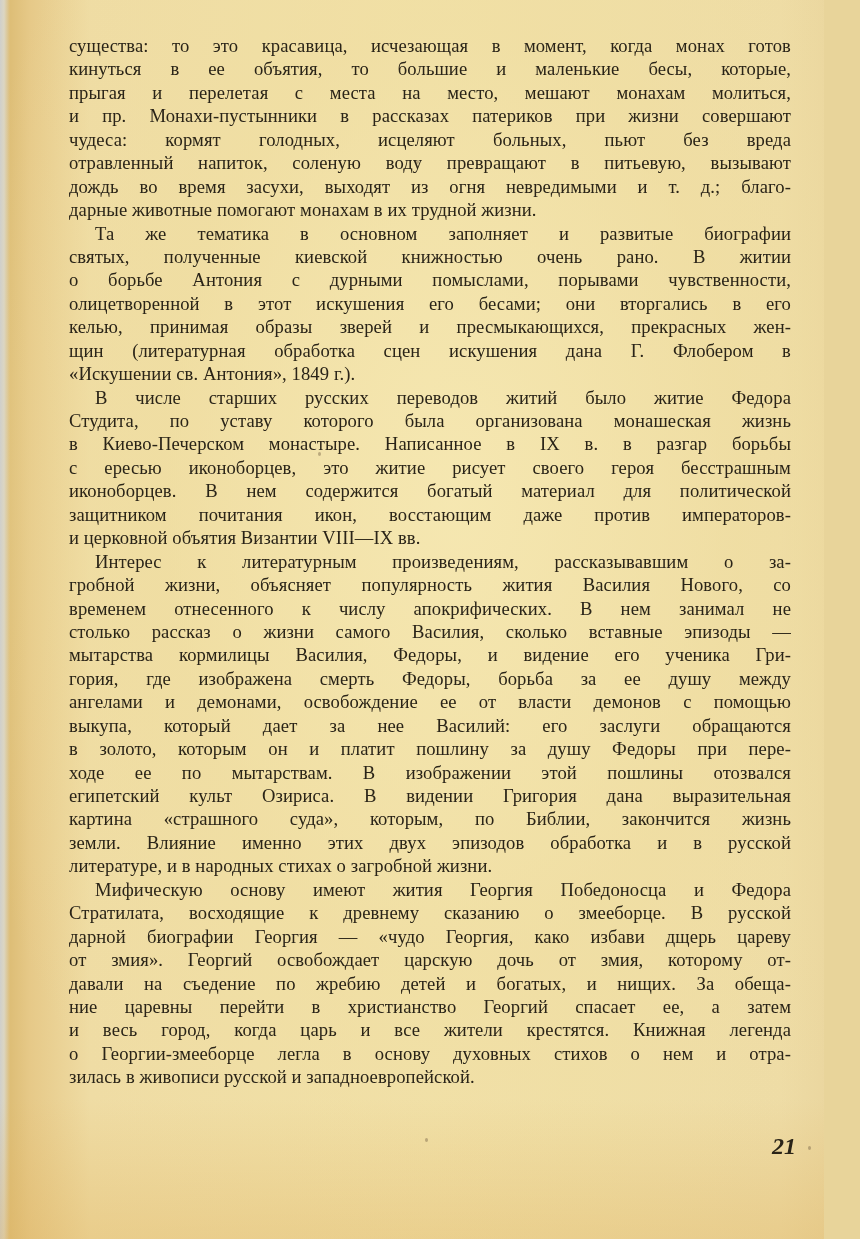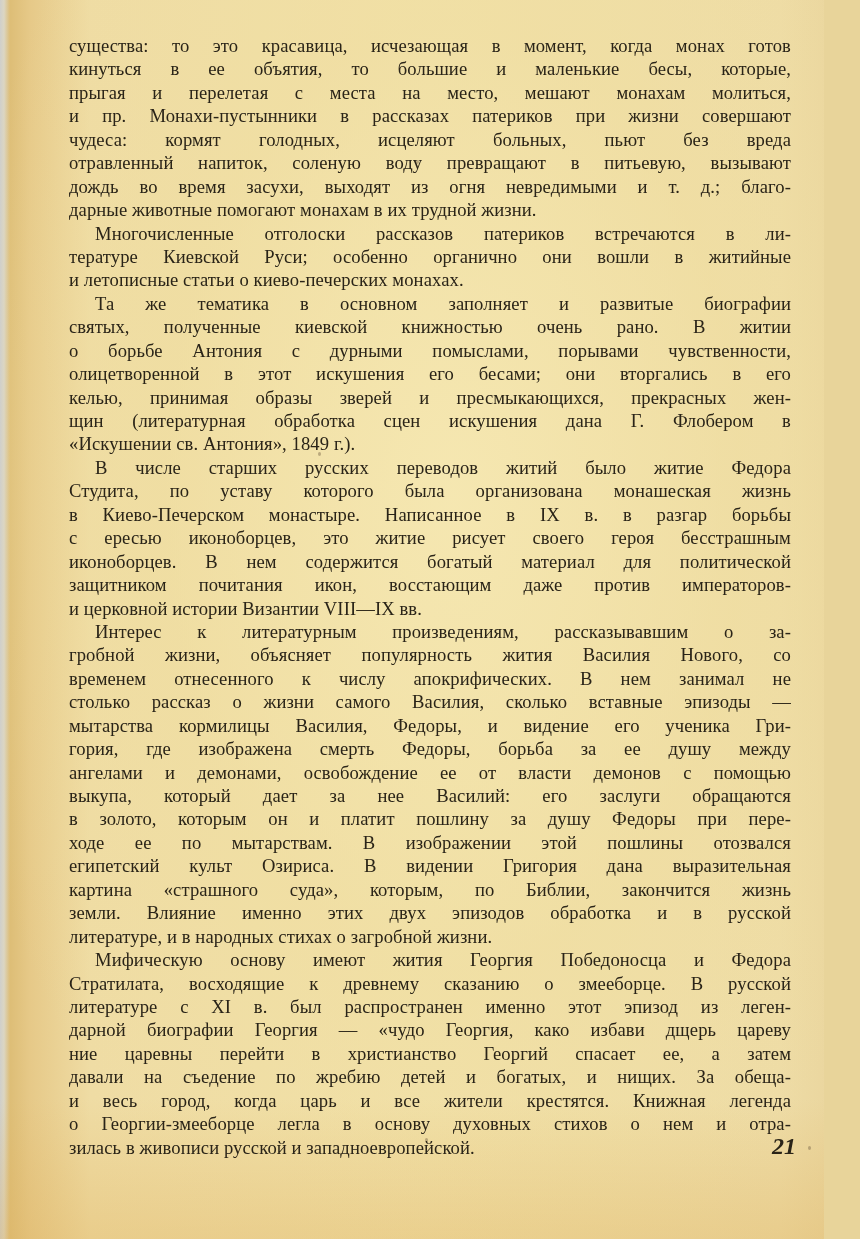"Многочисленные отголоски рассказов" div.paragraph { html: <div> <span>Многочисленные отголоски рассказов патериков встречаются в ли-</span> <span>тературе Киевской Руси; особенно органично они вошли в житийные</span> <span>и летописные статьи о киево-печерских монахах.</span> </div> -> none }
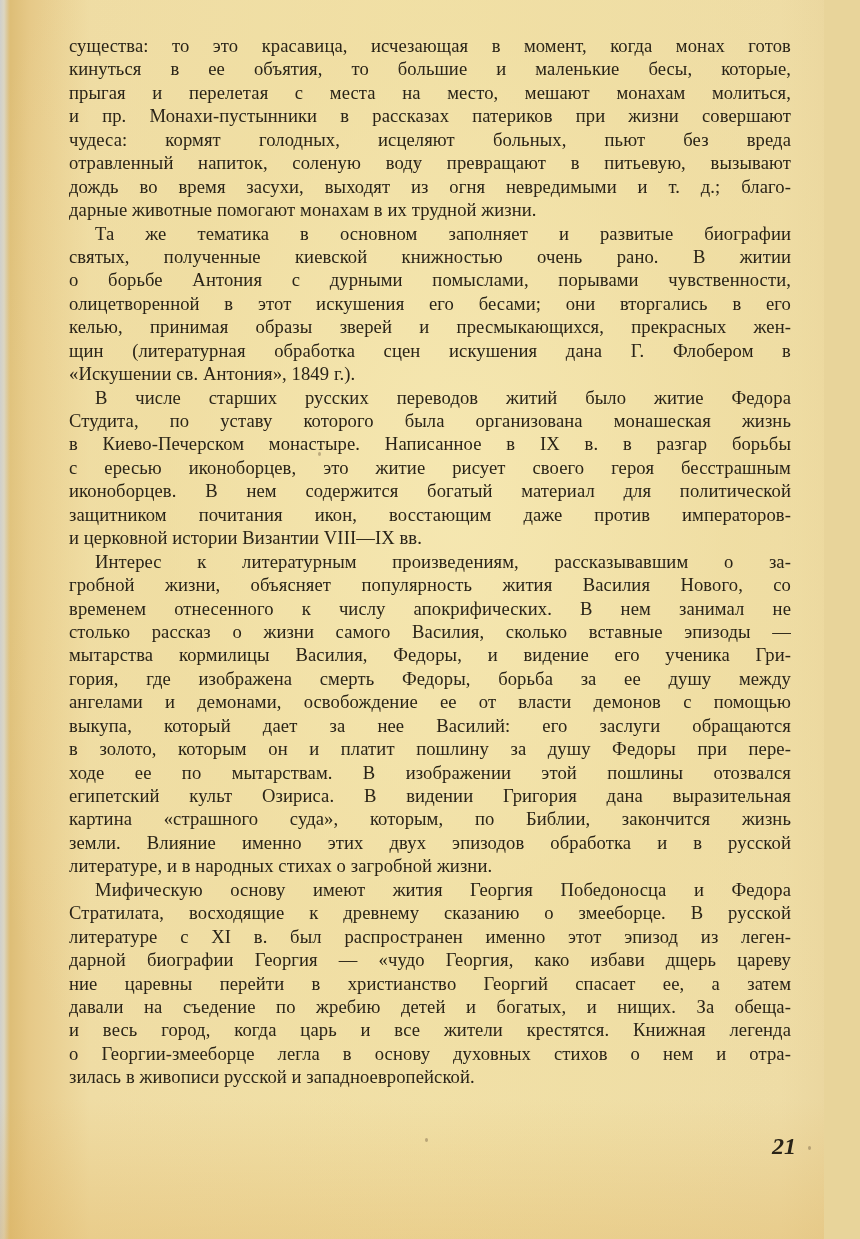"и церковной истории Византии VIII—IX" span.line { text: истории -> объятия }
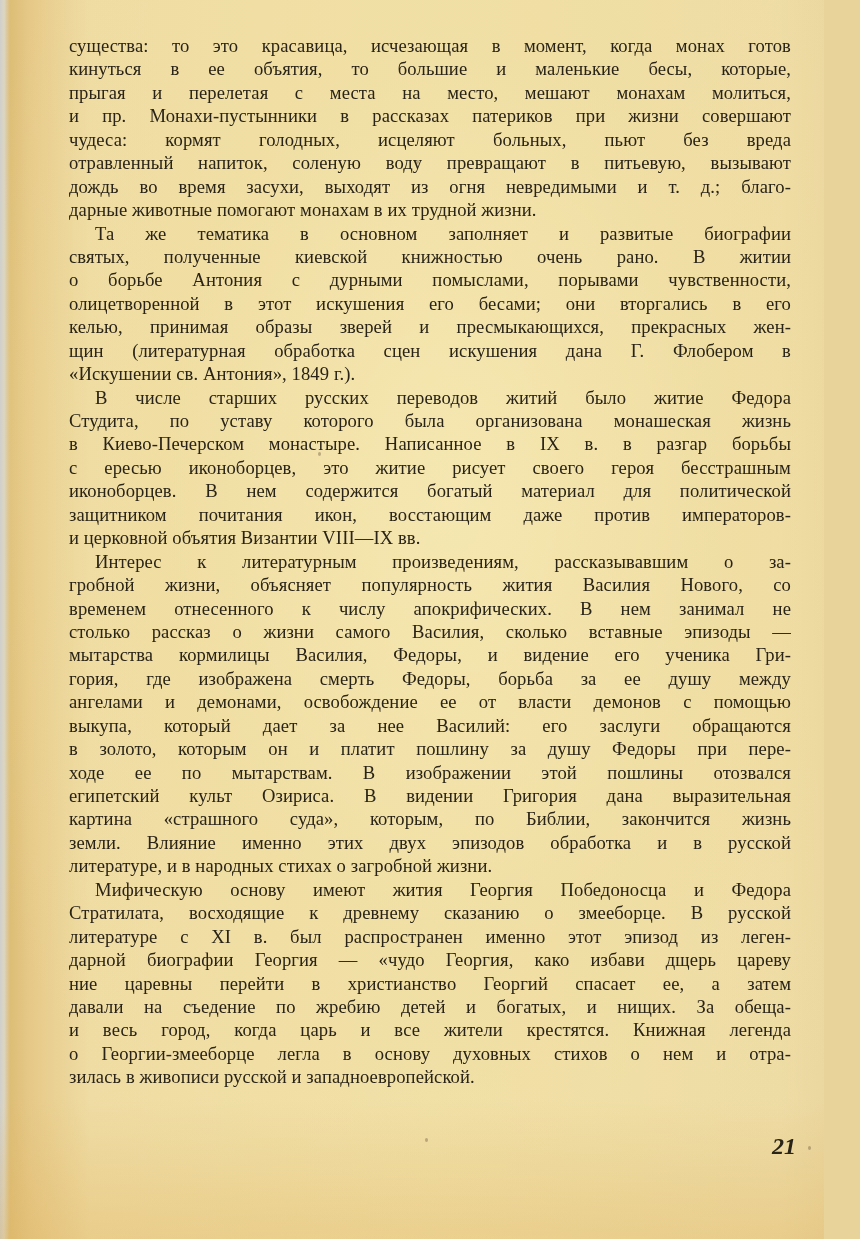"литературе с XI в. был" span.line { html: <span>литературе с XI в. был распространен именно этот эпизод из леген-</span> -> none }
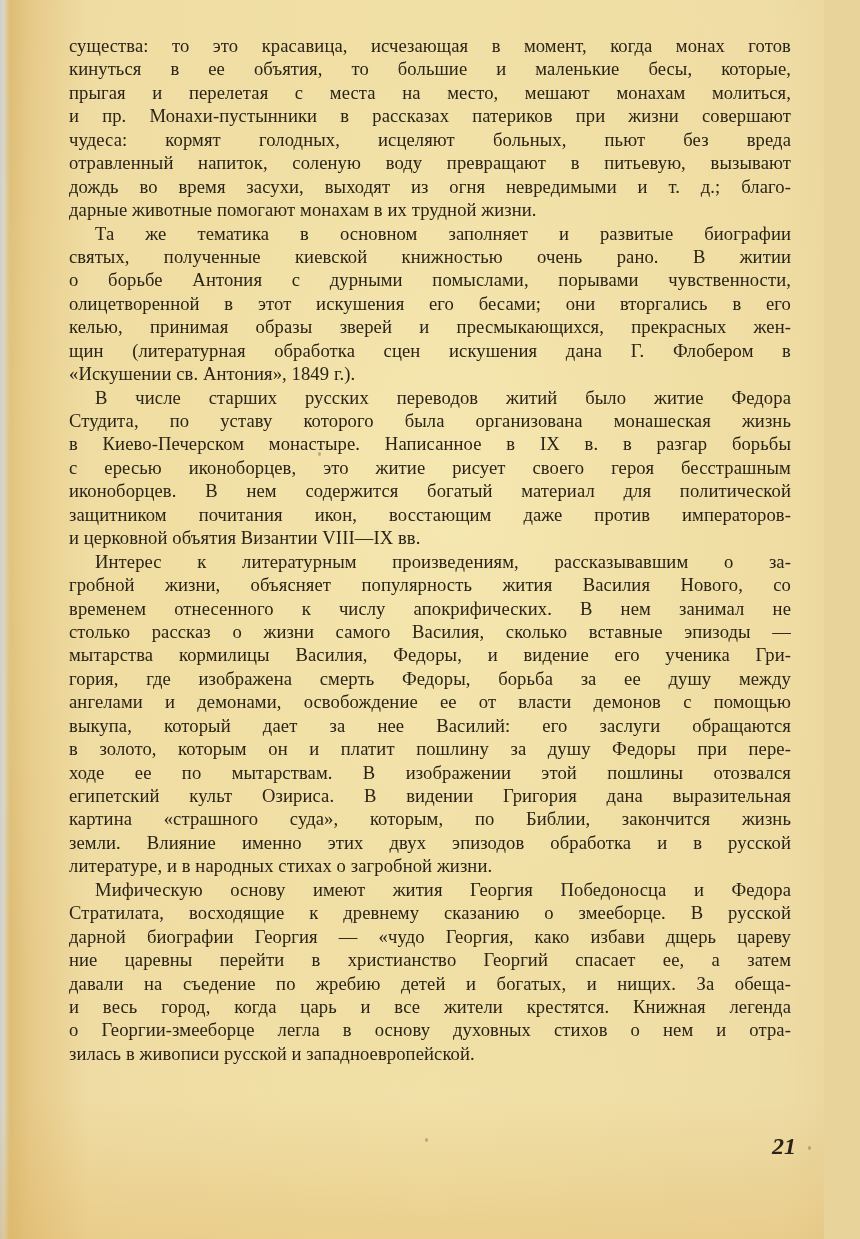"от змия». Георгий освобождает царскую" span.line { html: none -> <span>от змия». Георгий освобождает царскую дочь от змия, которому от-</span> }
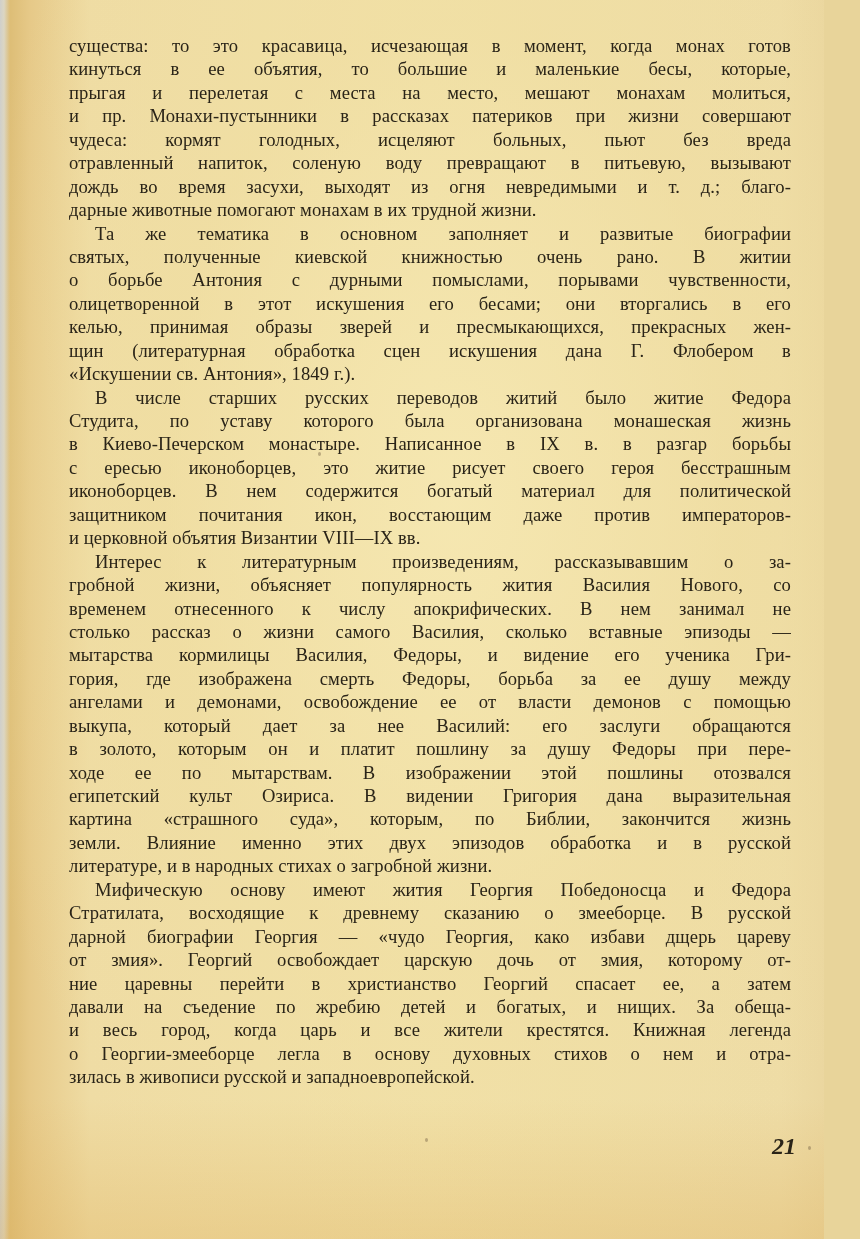"ние царевны перейти в христианство" span.line { order: before "давали на съедение по жребию" -> after "давали на съедение по жребию" }
